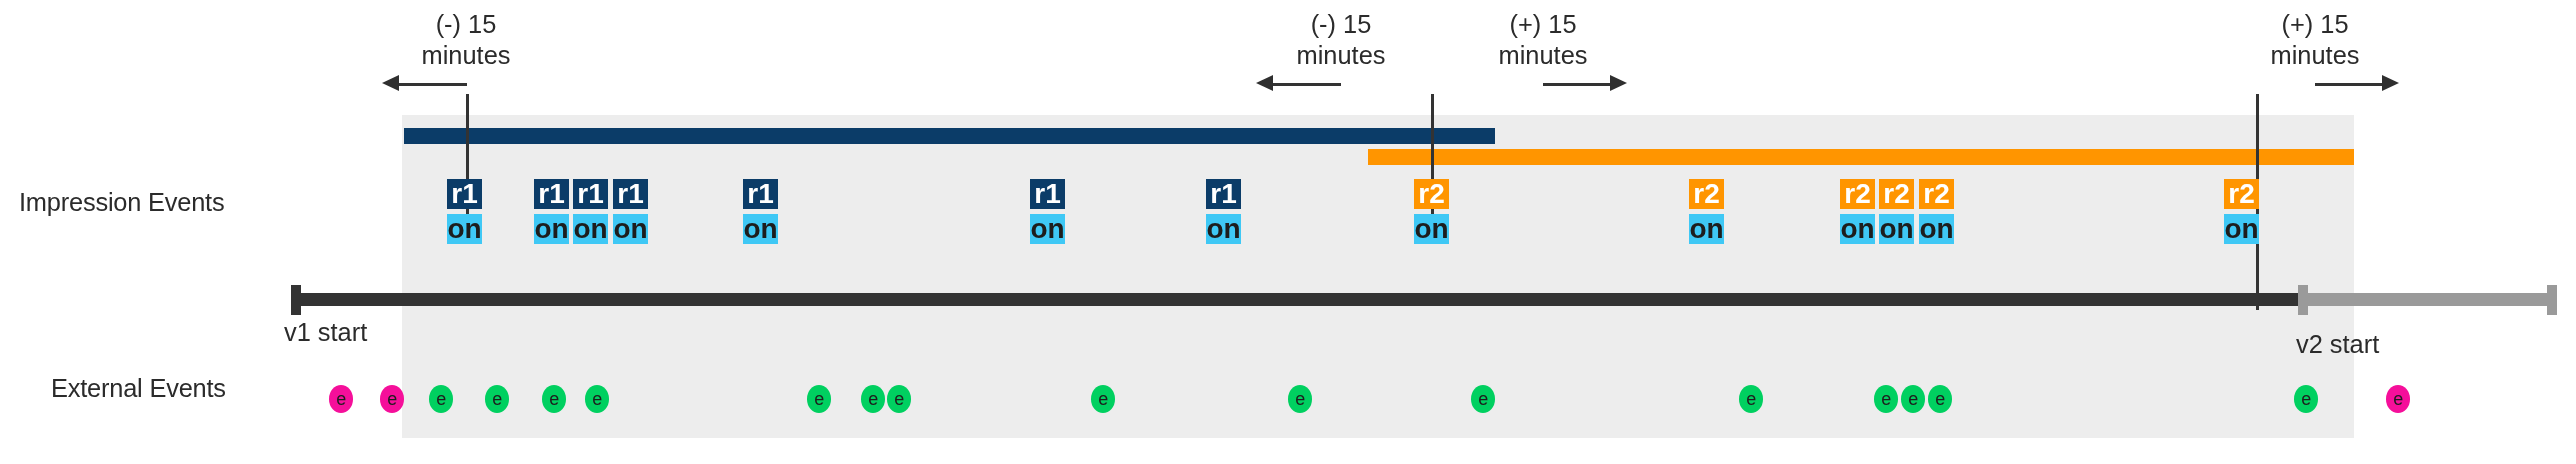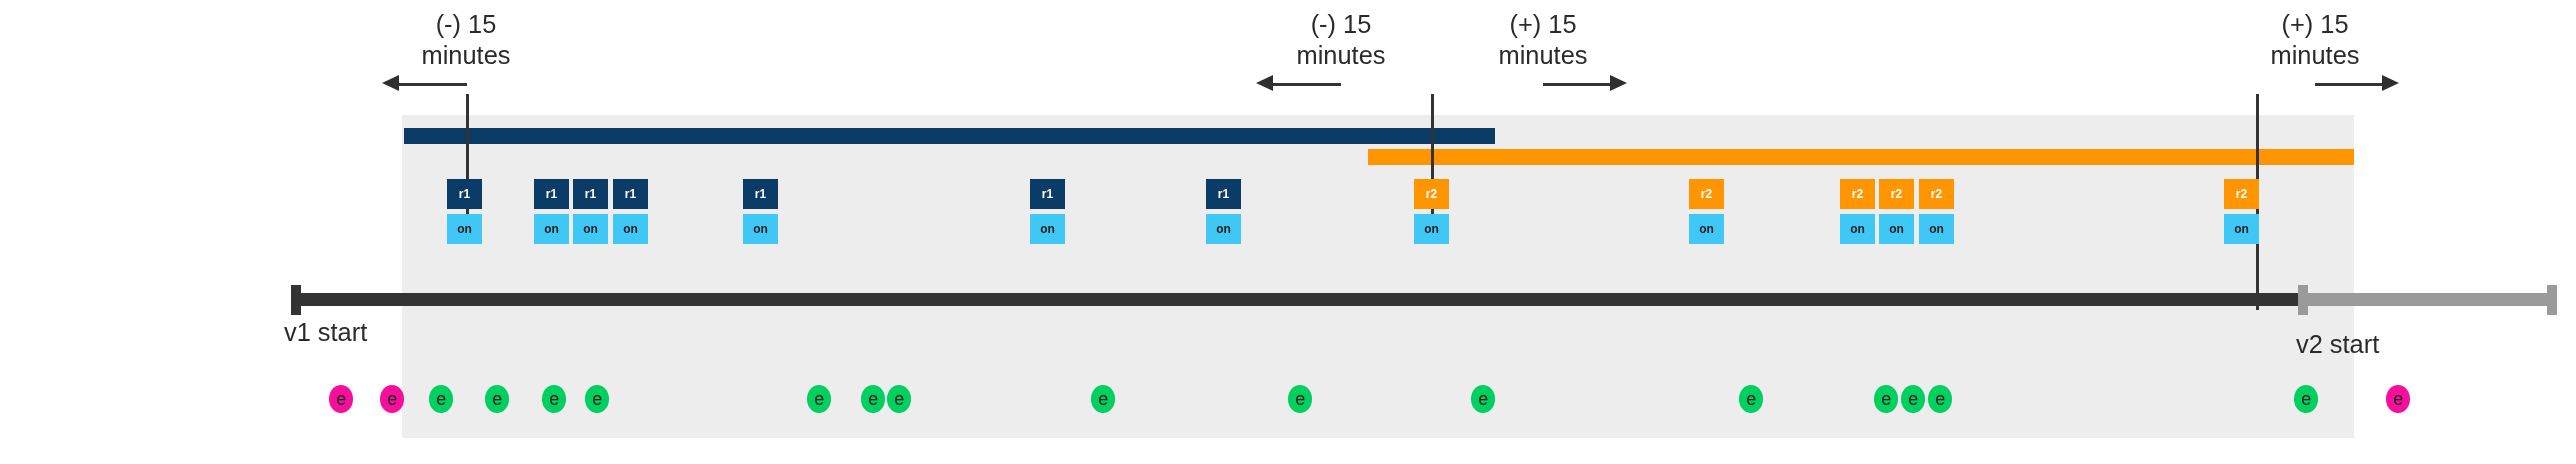"Impression Events" div.row-label { html: none -> <div>Impression Events</div> }
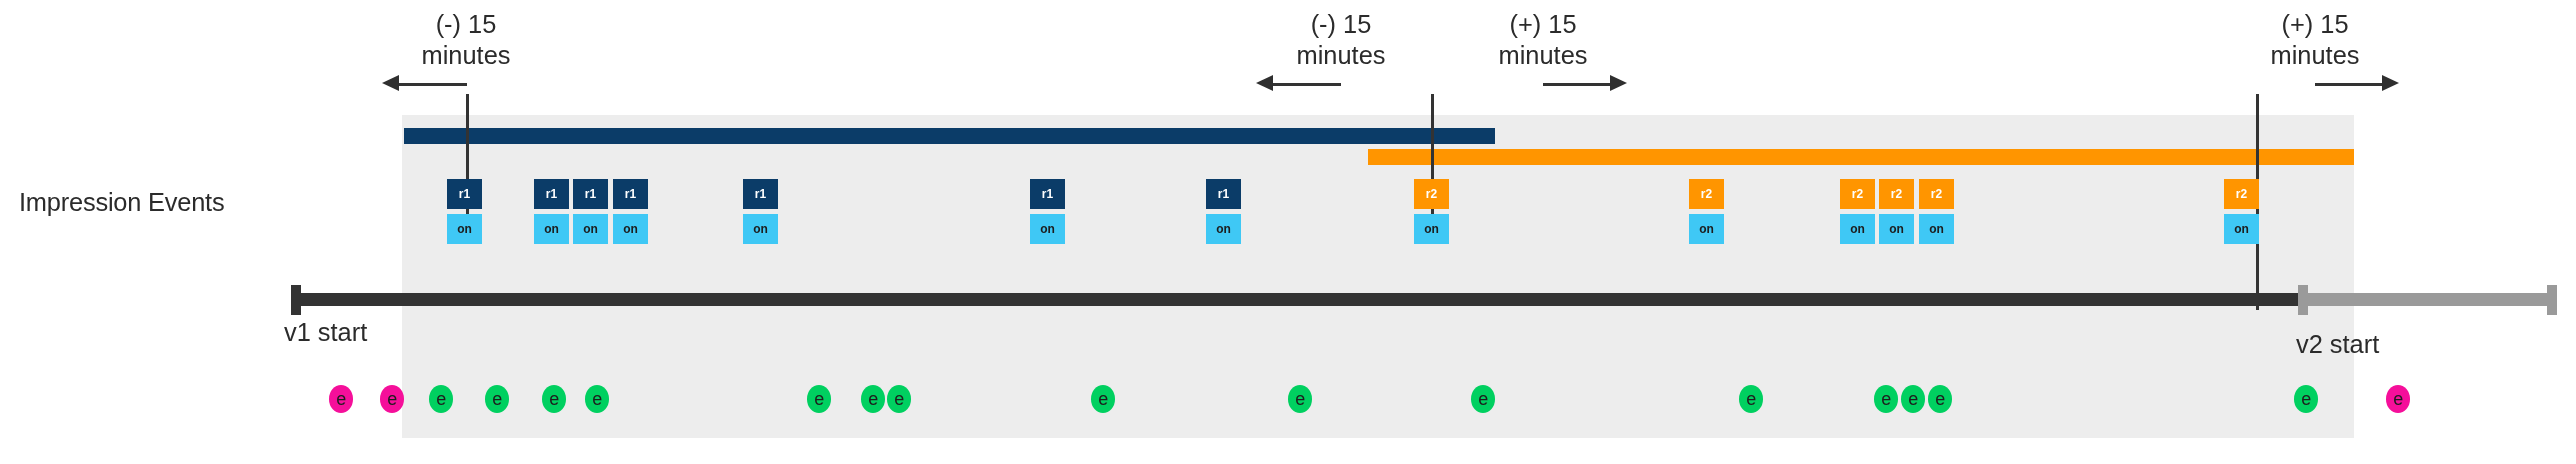"r1" .chip { font-size: 12px -> 28px }
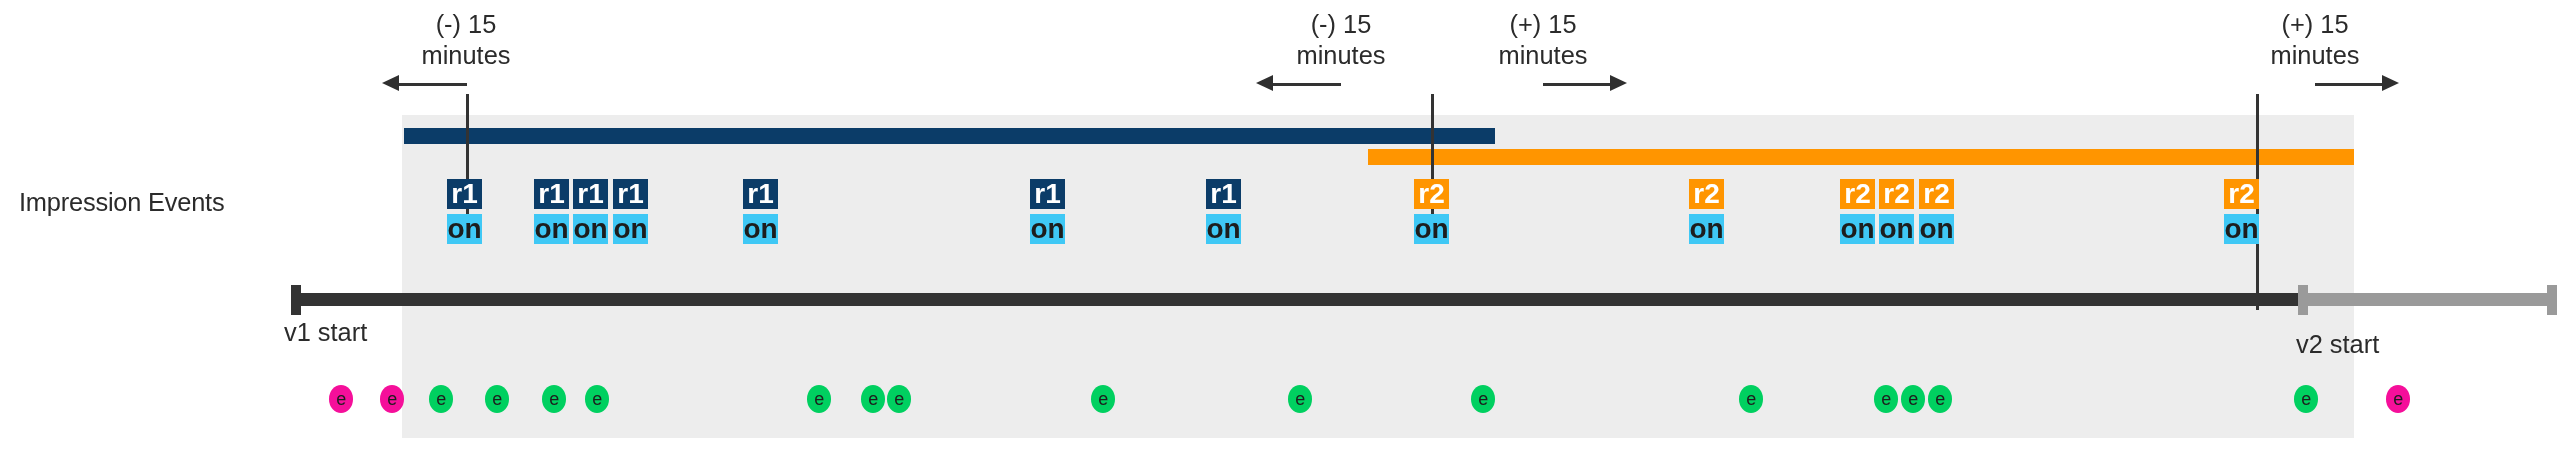"External Events" div.row-label { html: none -> <div>External Events</div> }
